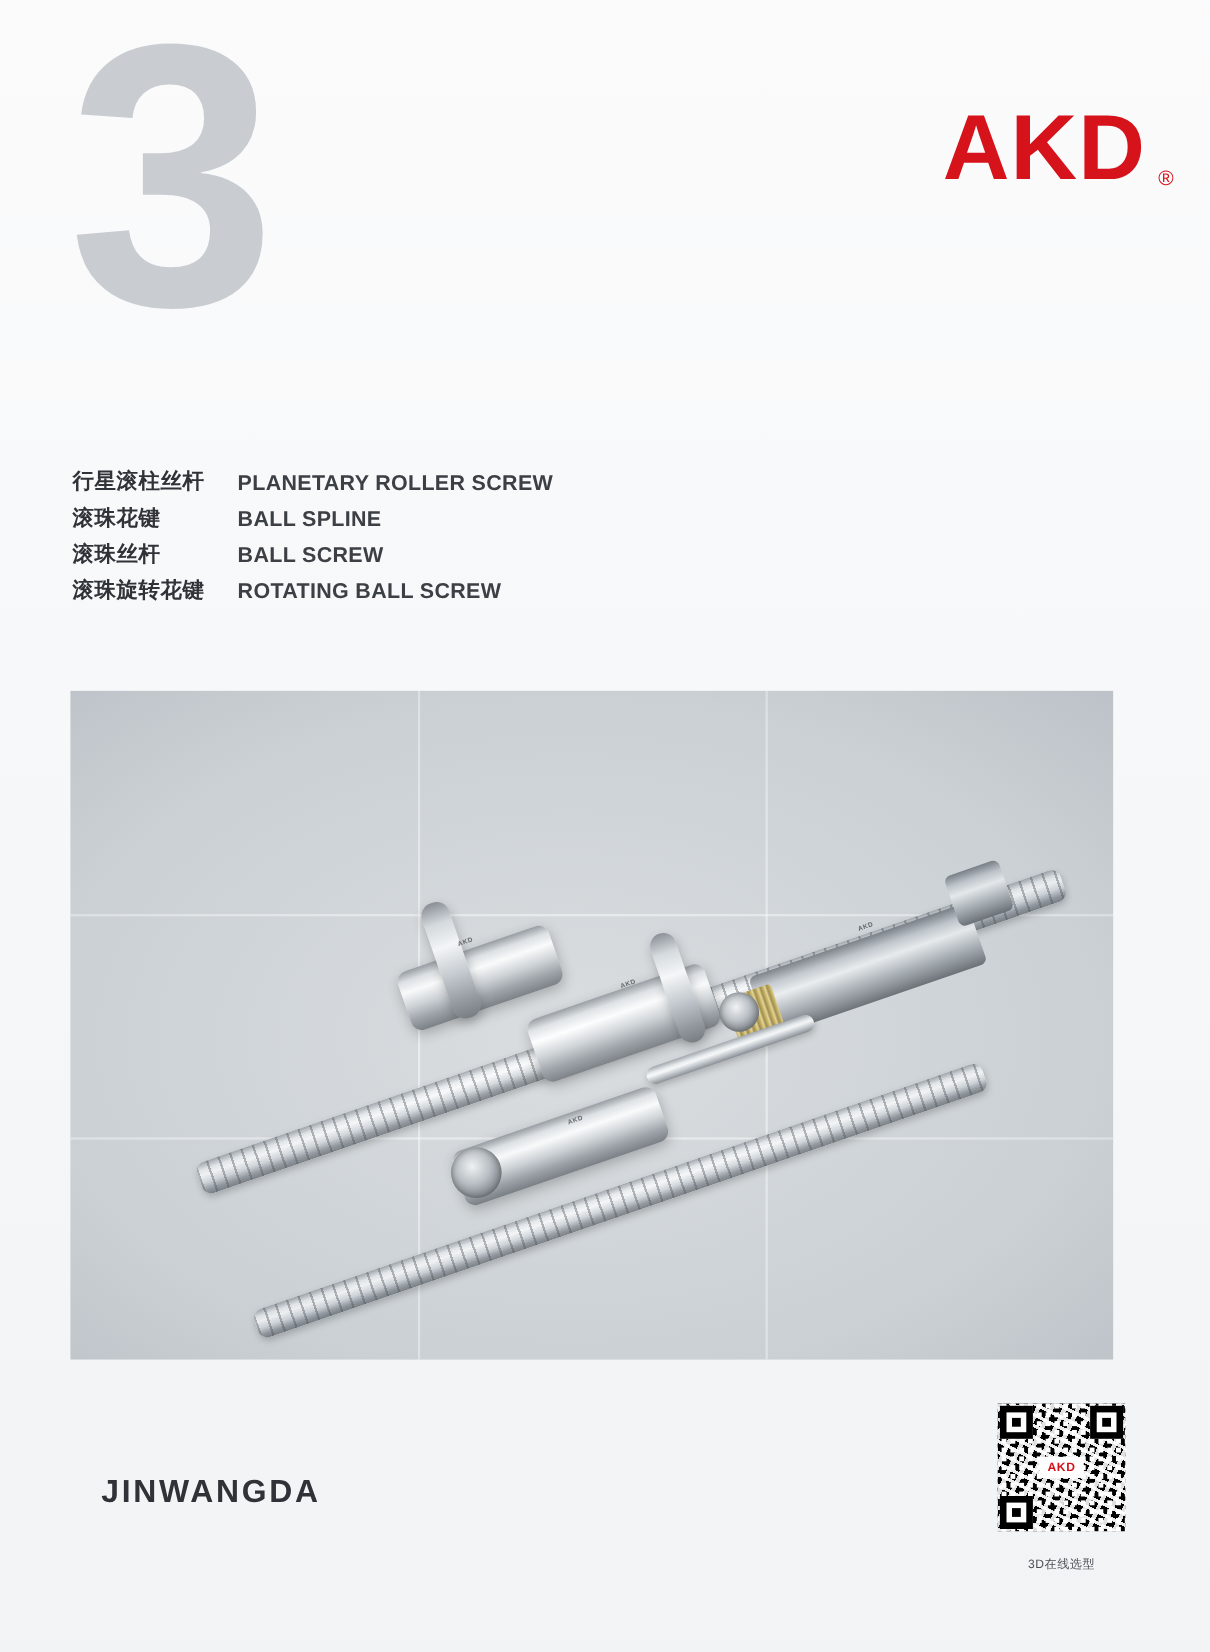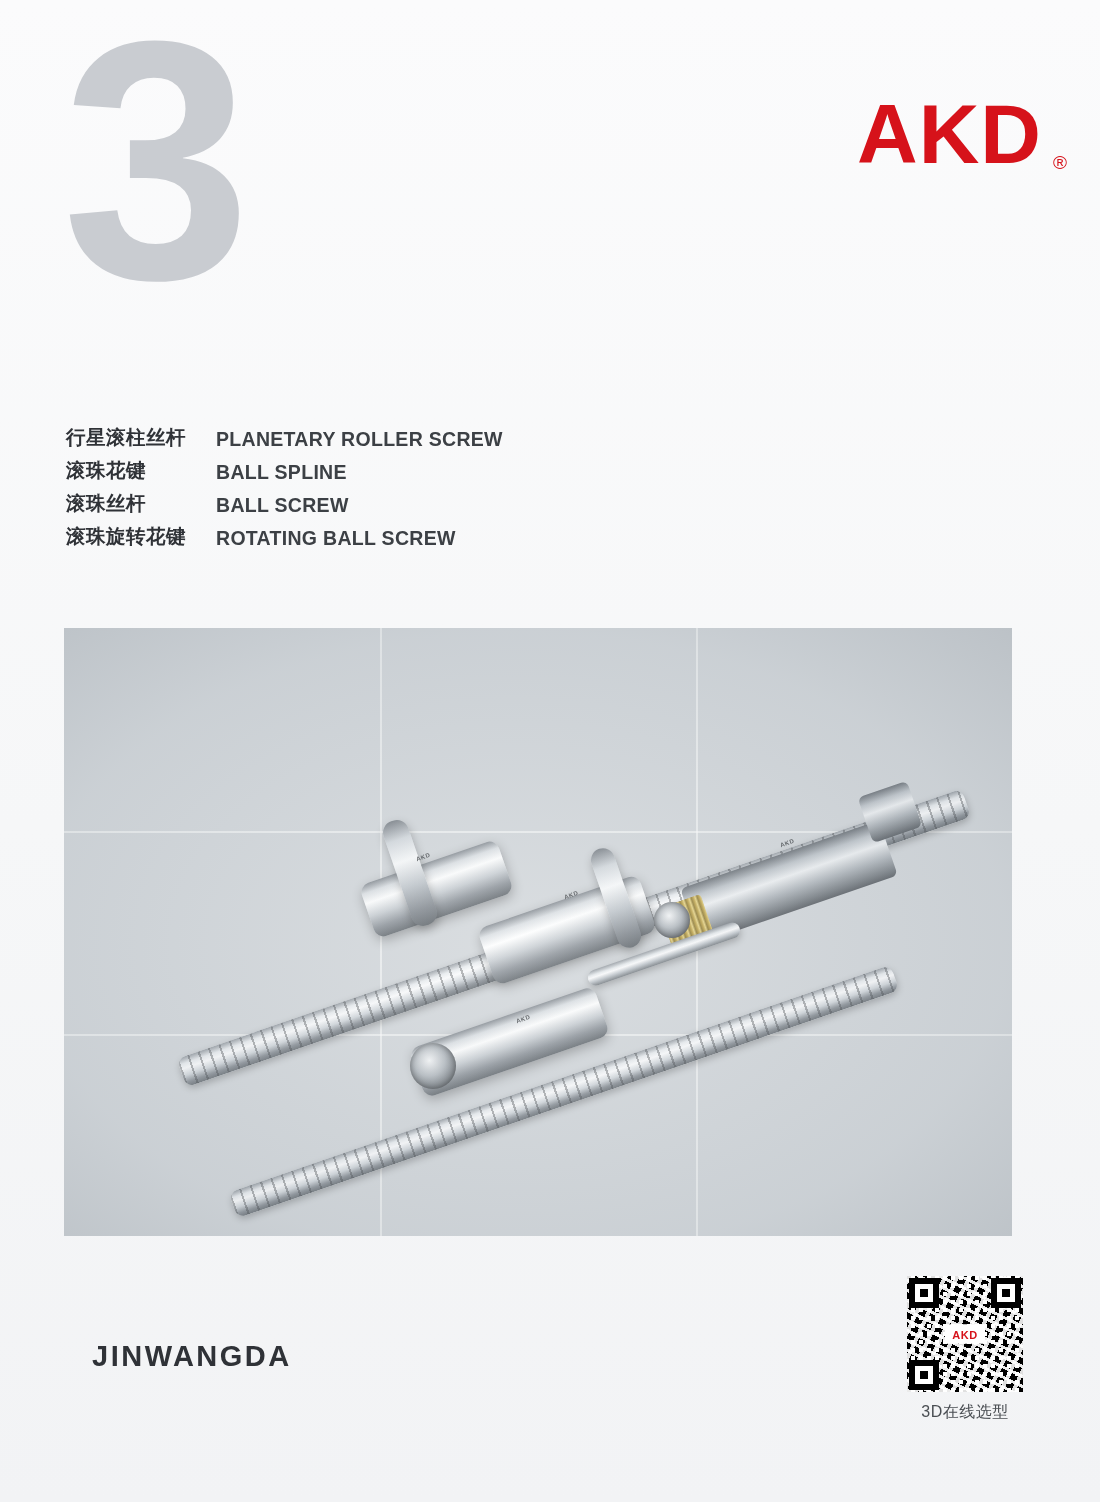"3D在线选型" .qr-caption { font-size: 16px -> 11px; margin-top: 10px -> 22px }
